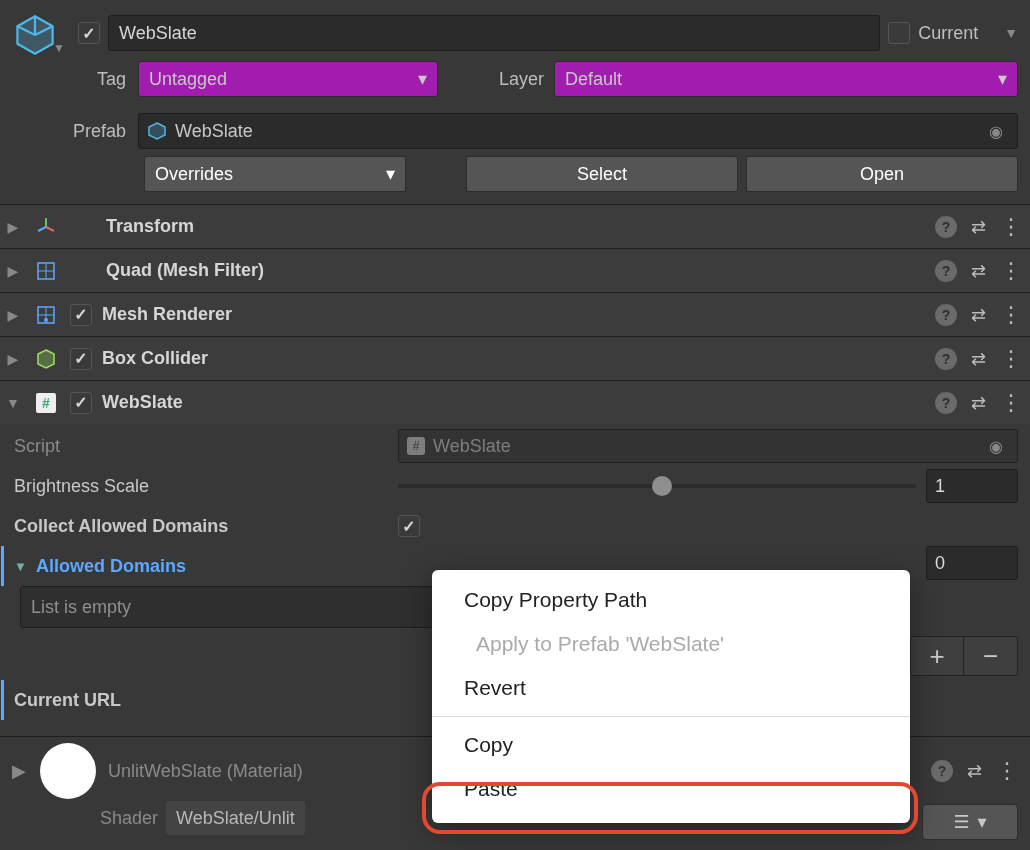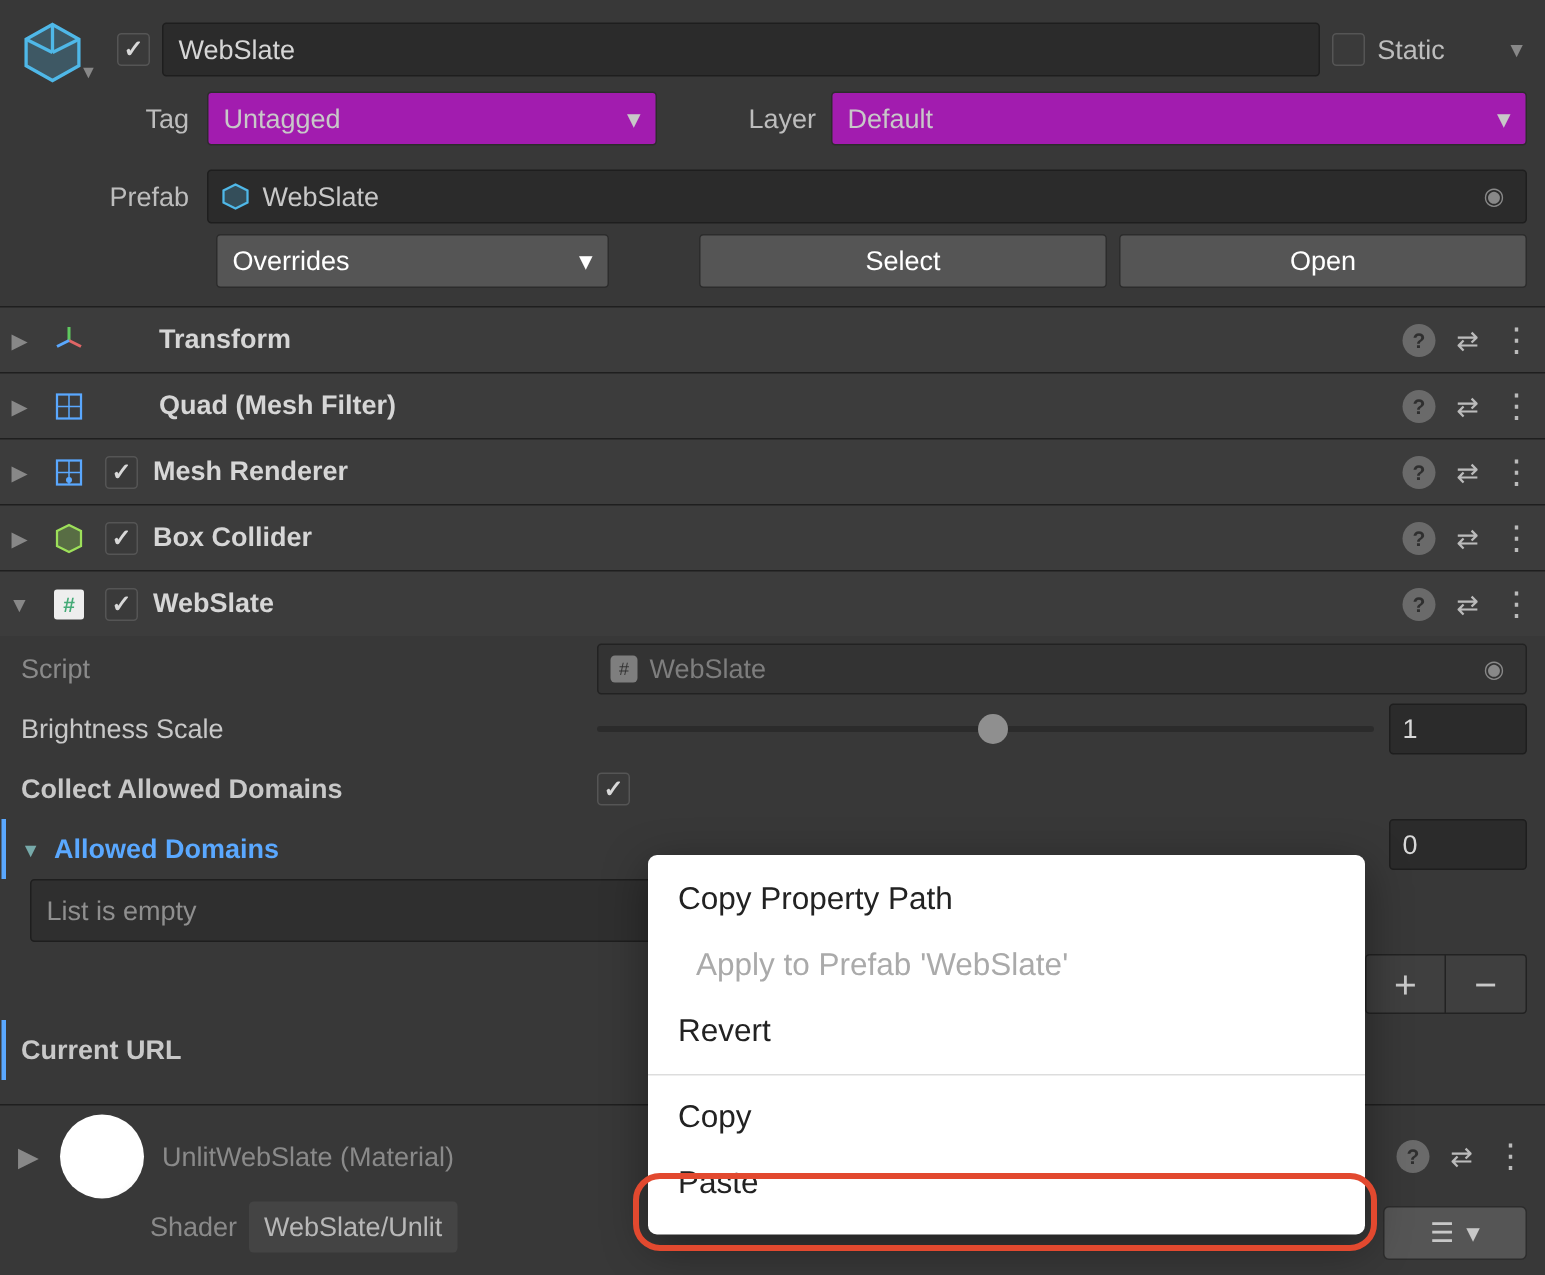"Static" span.static-label { text: Static -> Current }
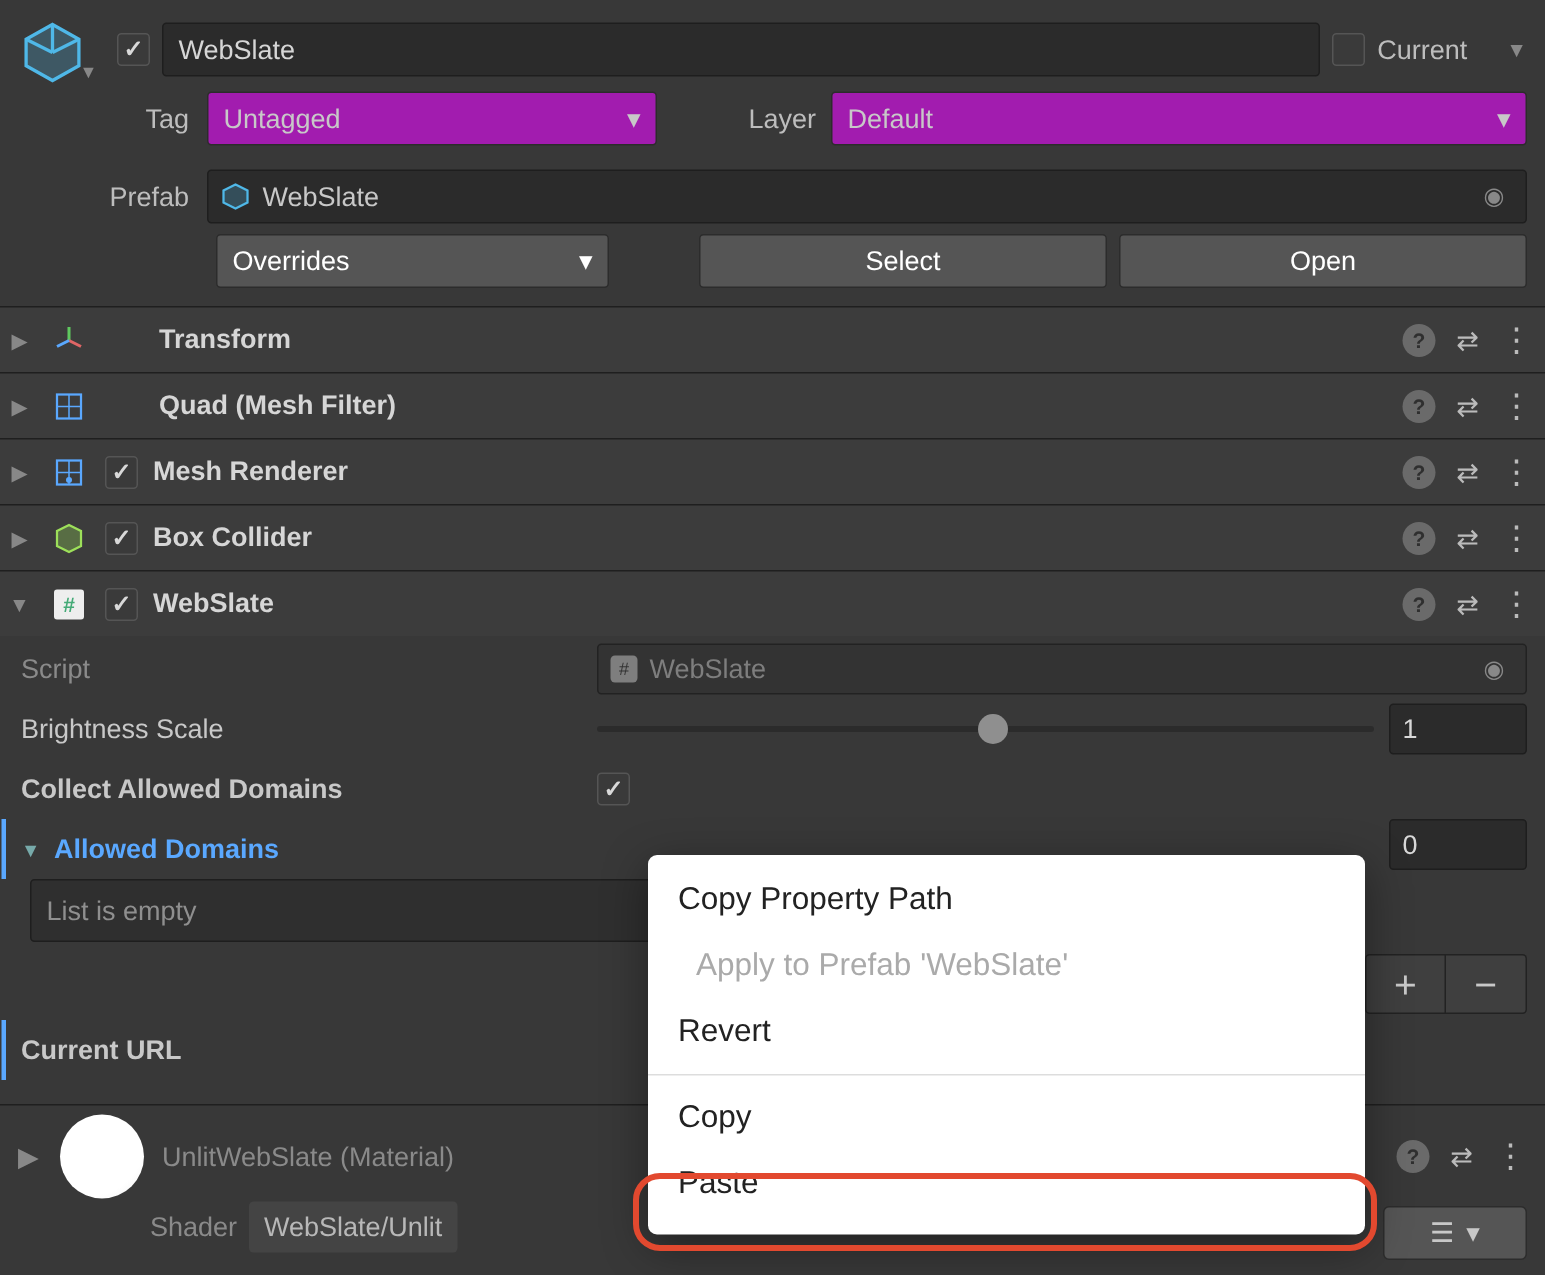"Copy Property Path" .cm-item { padding: 10px 20px -> 10px 32px }
